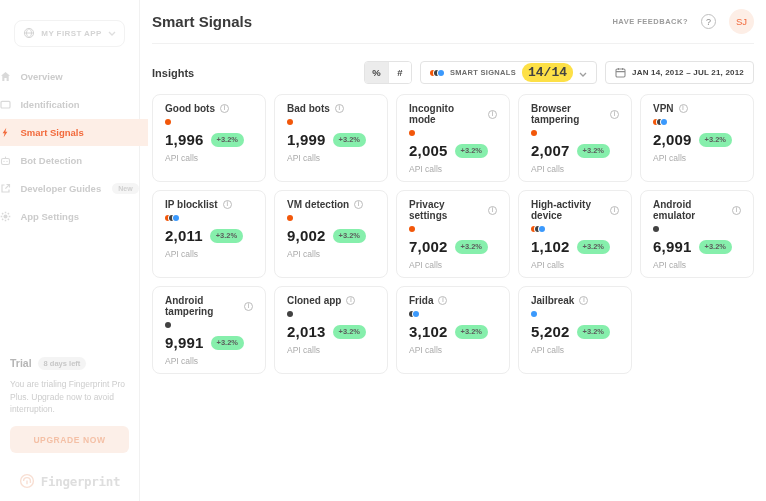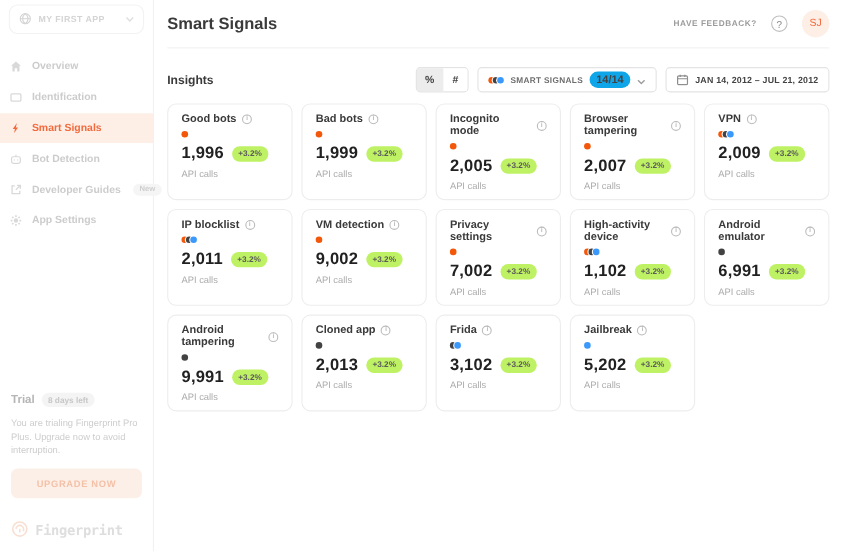"MY FIRST APP" .sidebar { align-items: none -> center; padding: 4px 8px 8px -> 20px 8px 8px }
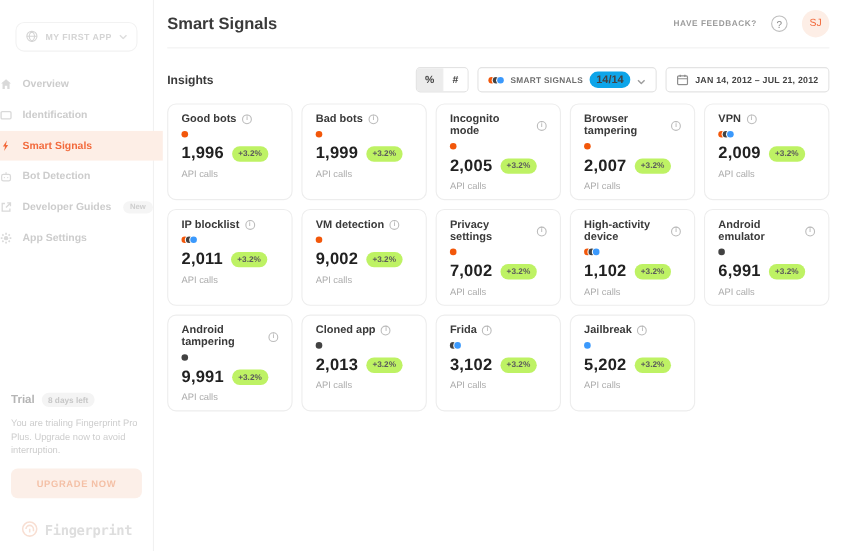"14/14" .count-badge { background: #0ea5e9 -> #fde047; font-family: none -> Liberation Mono, monospace; font-size: 10px -> 13px }
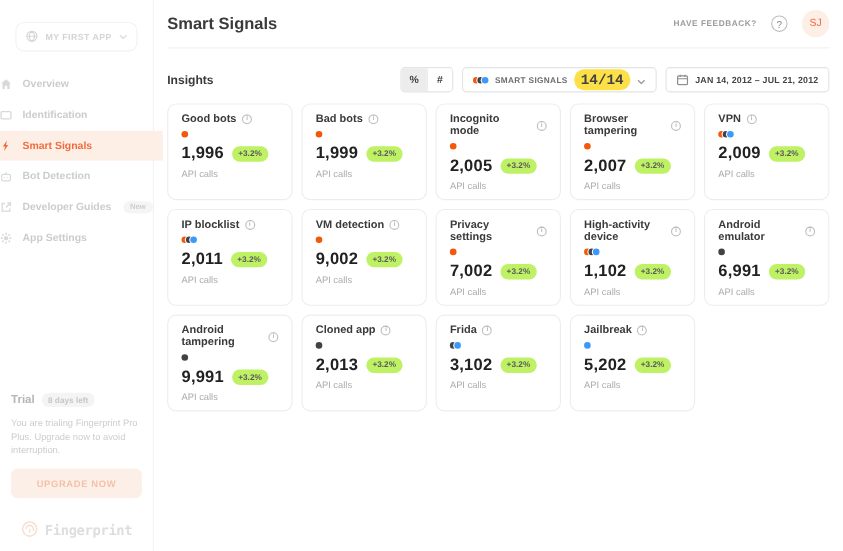"+3.2%" .change-badge { background: #bef264 -> #86efac }
